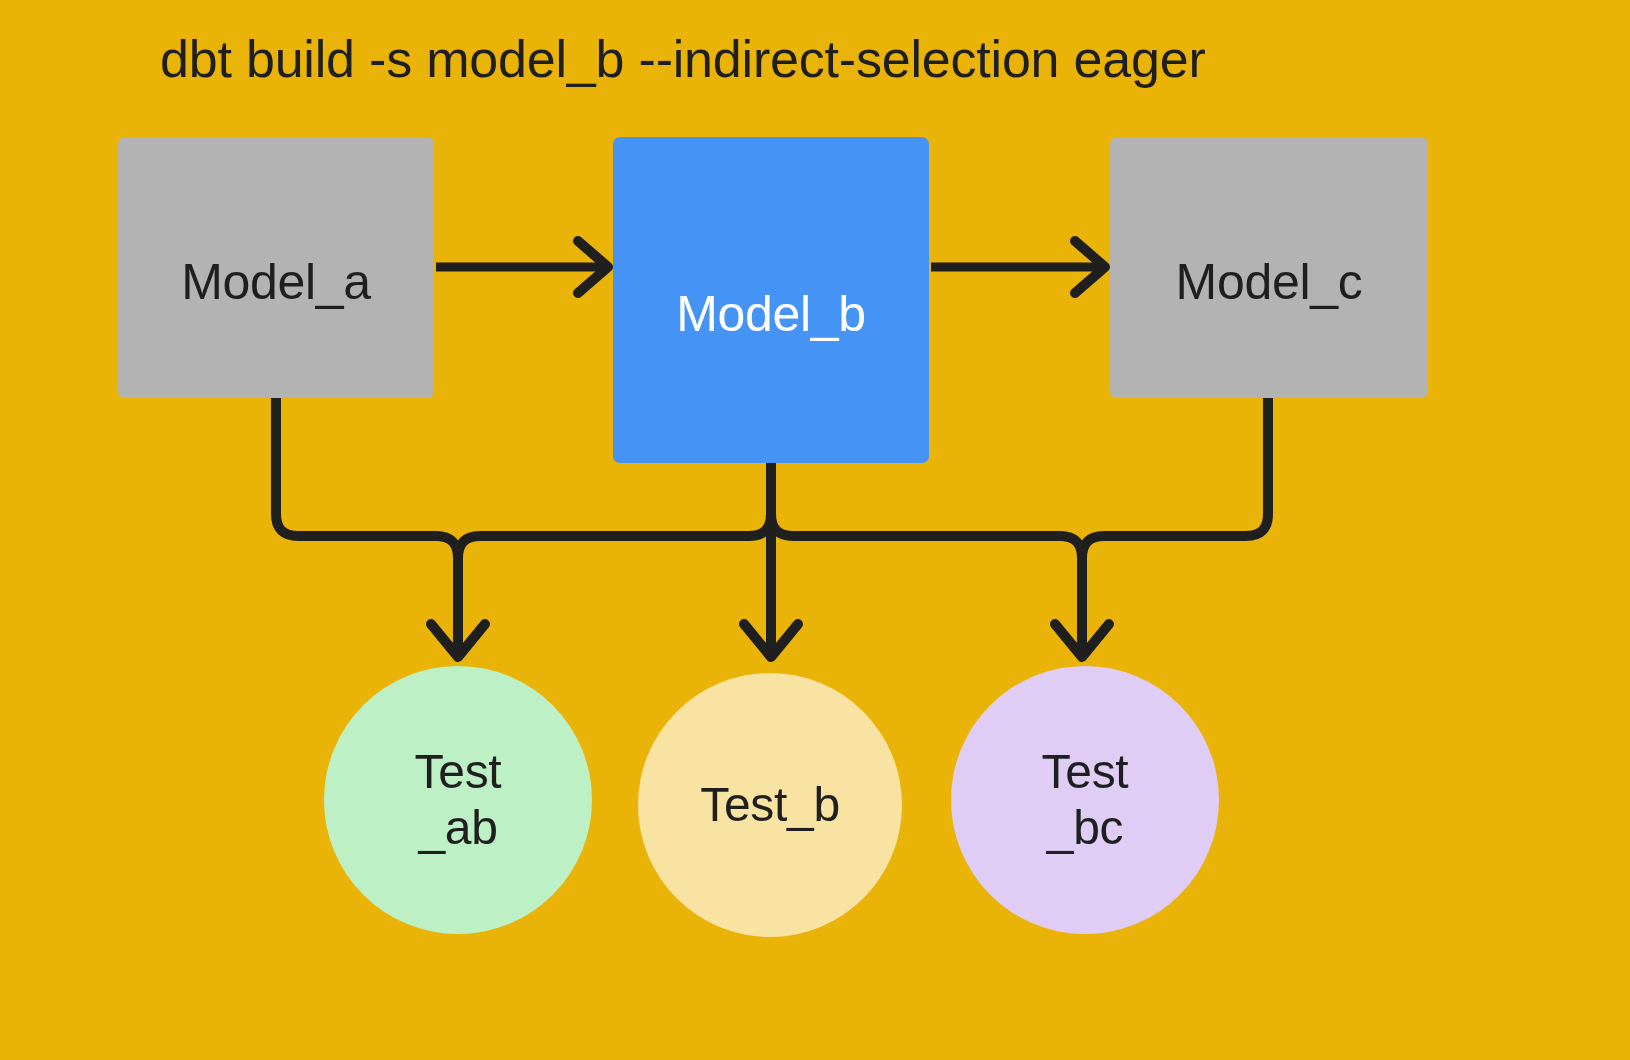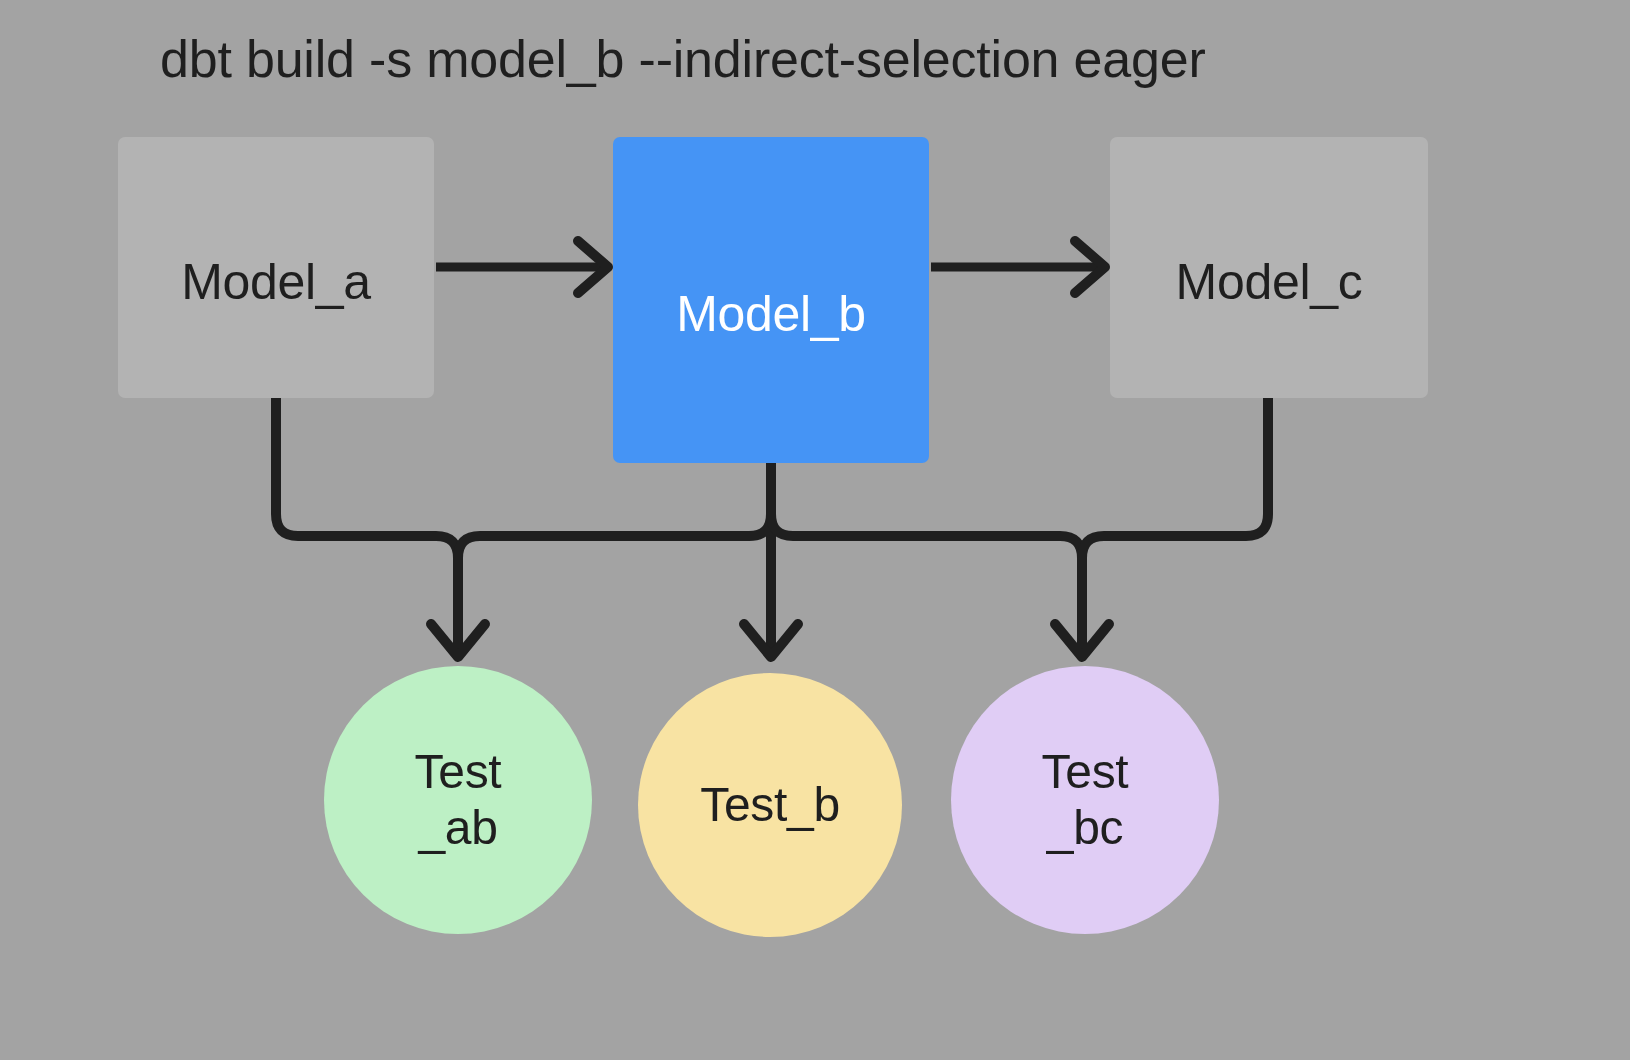"dbt build -s model_b" div { background: #a3a3a3 -> #eab308 }
